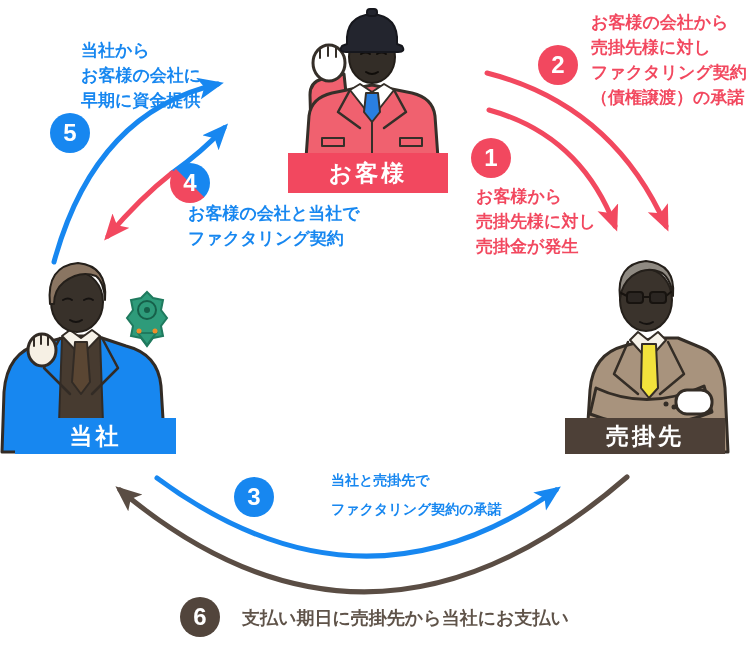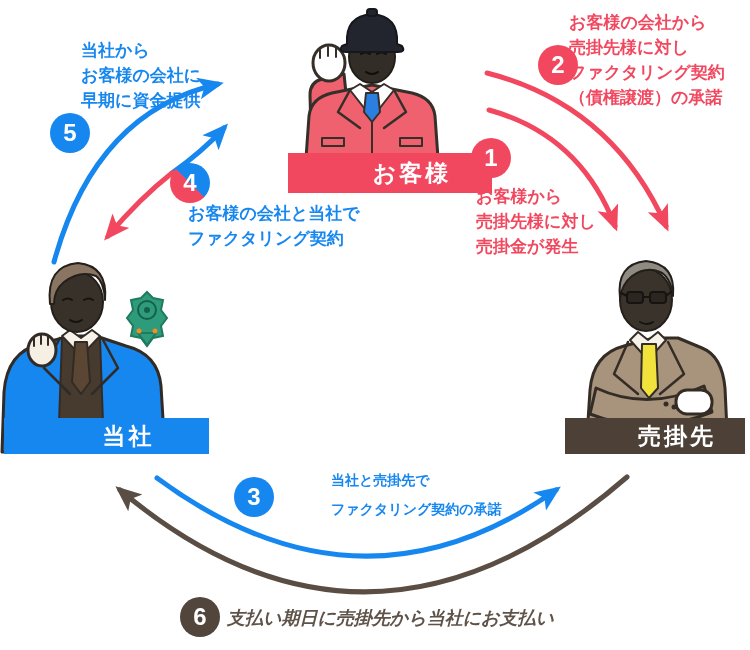"お客様の会社から" #t2 { left: 569px -> 591px }
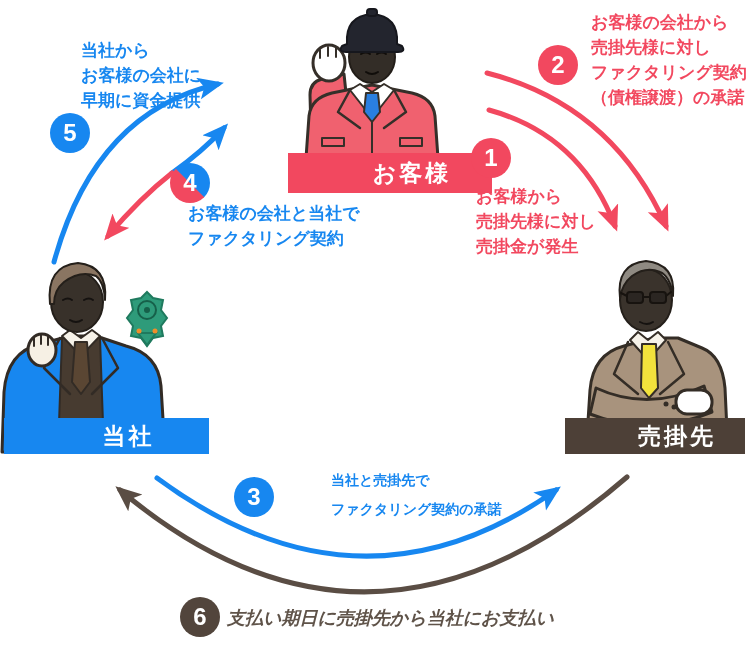"お客様" .actor-label { padding-left: 44px -> none }
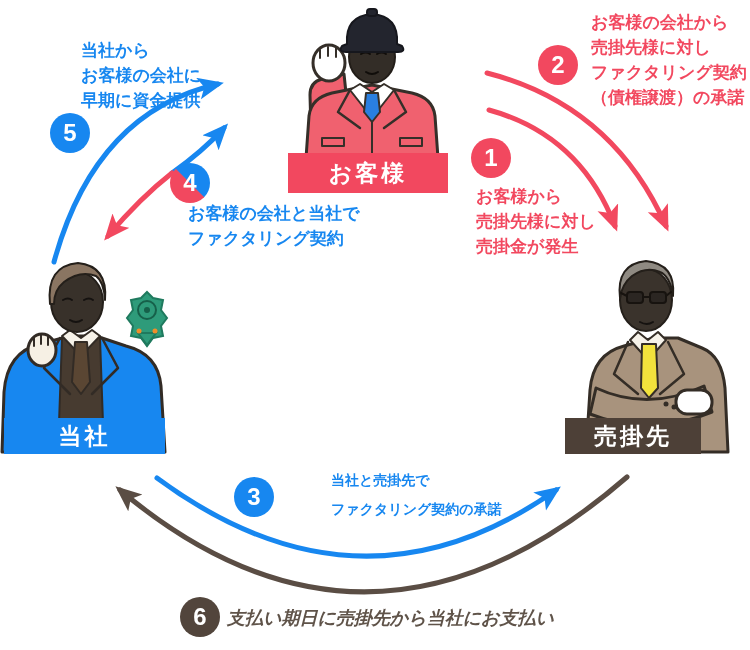"当社" #lbl-company { left: 4px -> 15px }
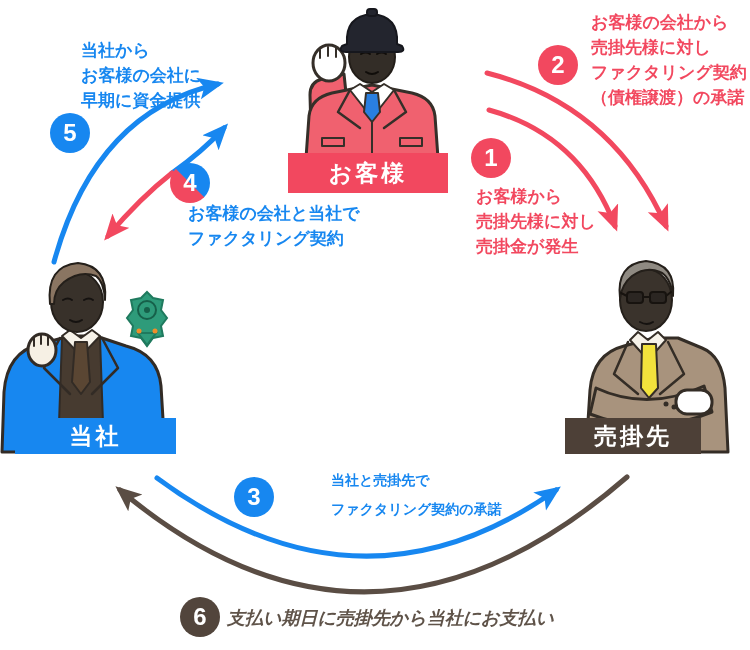"売掛先" #lbl-debtor { width: 136px -> 160px }
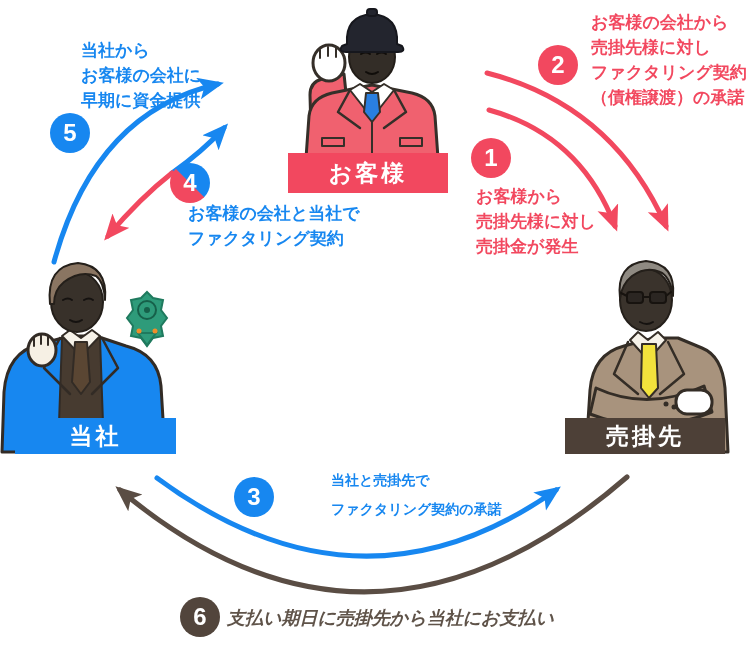"支払い期日に売掛先から当社にお支払い" #t6 { font-style: italic -> none; left: 227px -> 242px }
